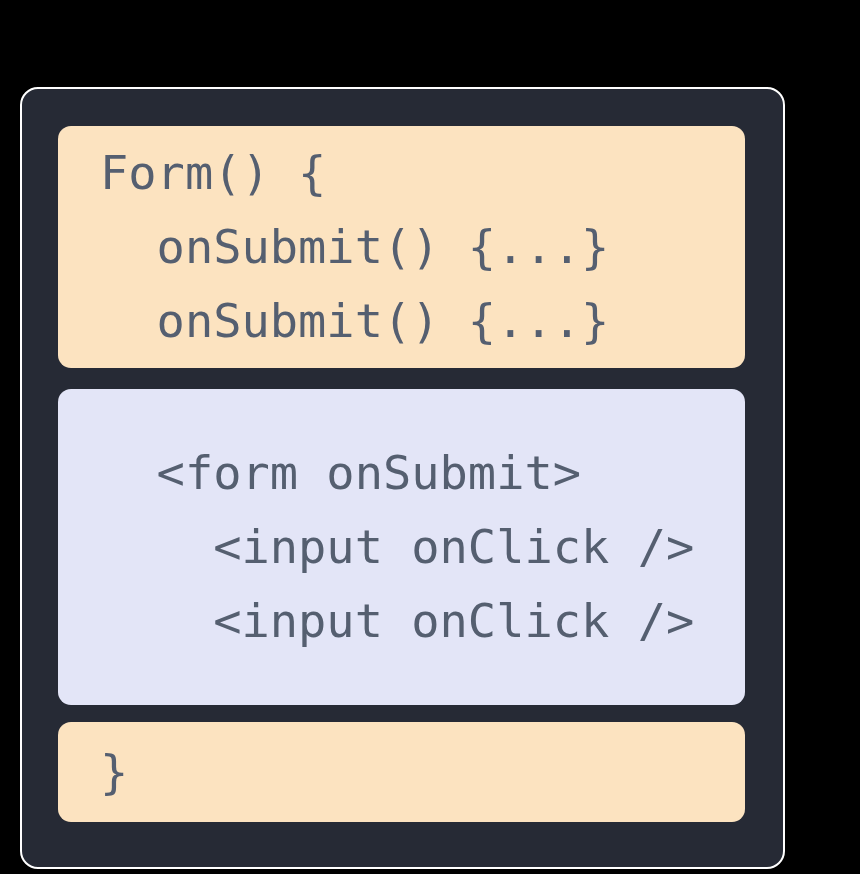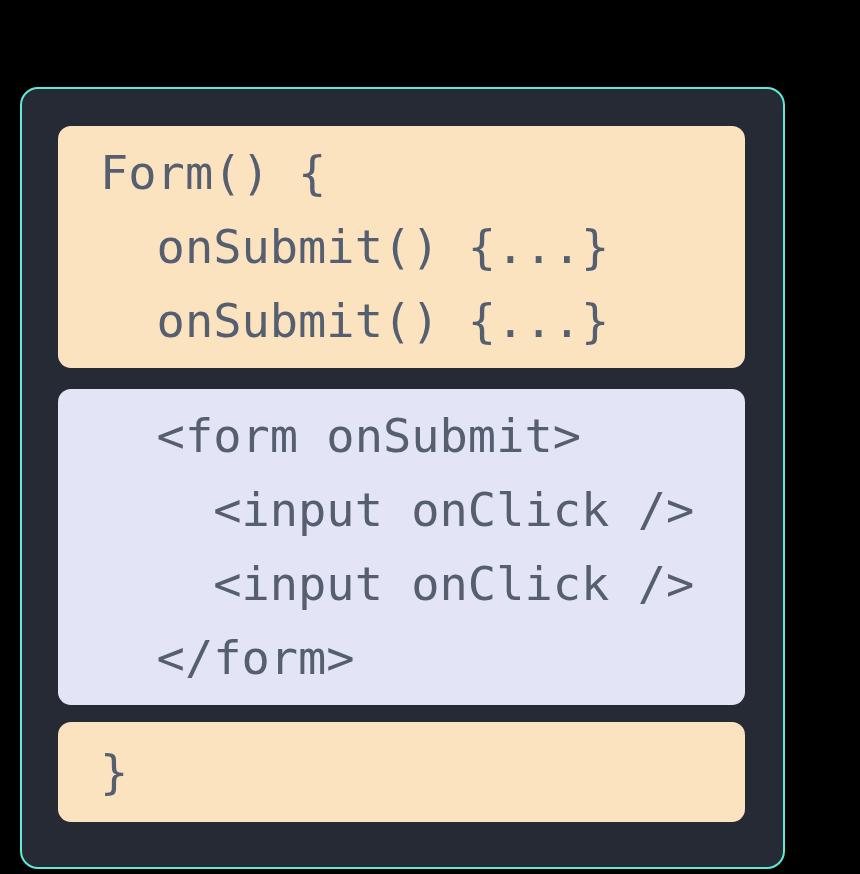"Form() {" #code-panel { border: 2px solid #5eead4 -> 2px solid #ffffff }
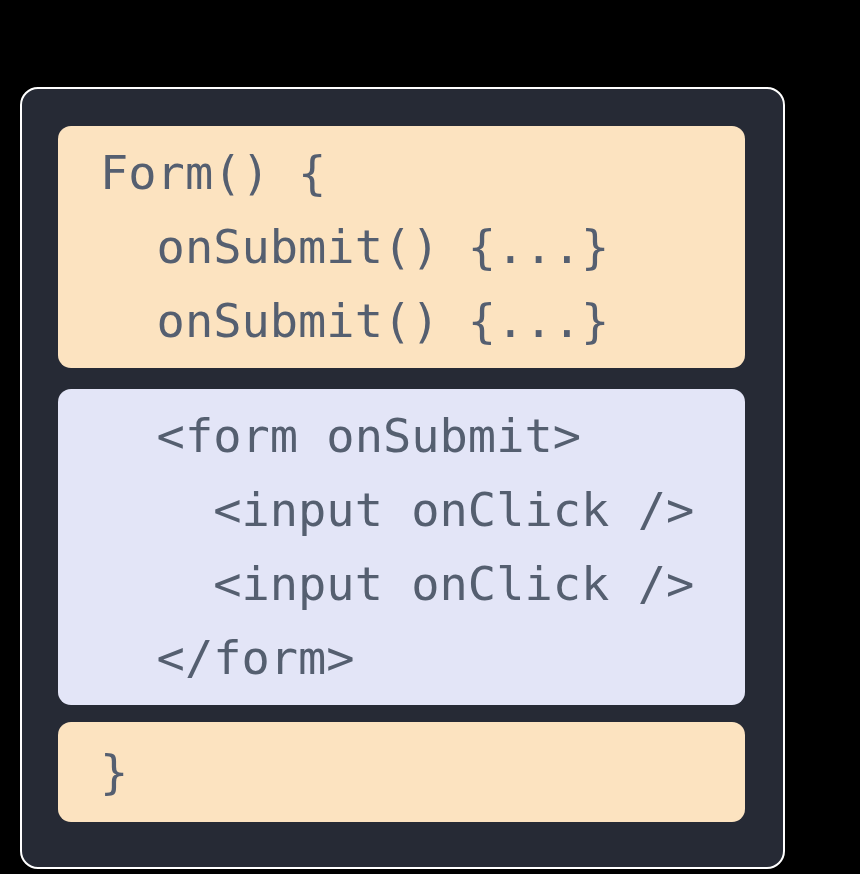"</form>" div.code-line { html: <div> &lt;/form&gt;</div> -> none }
